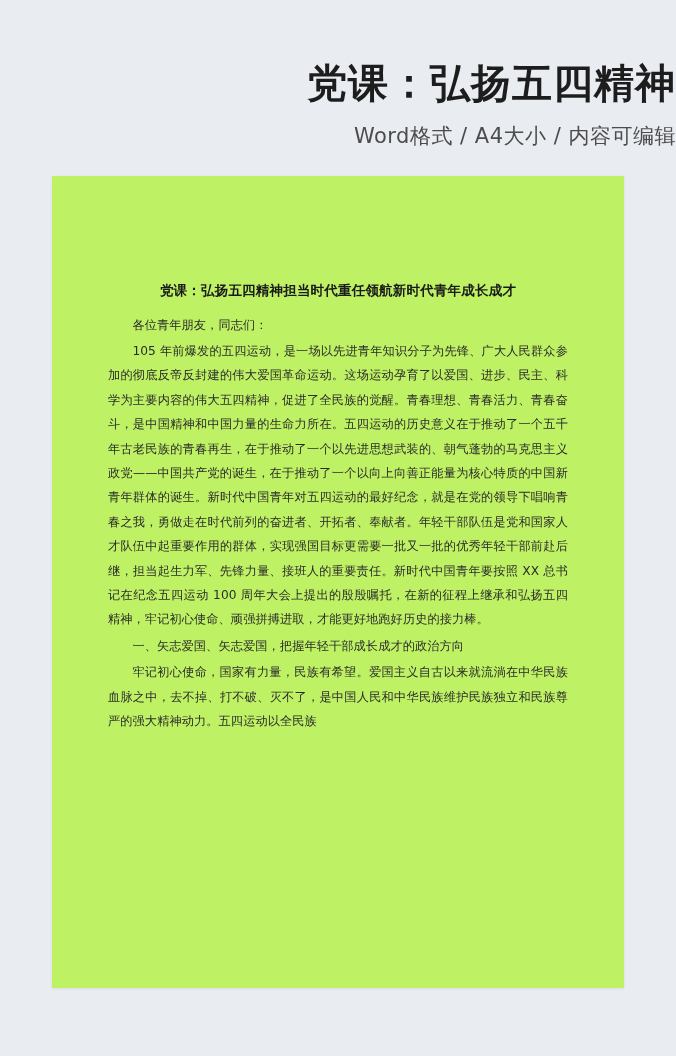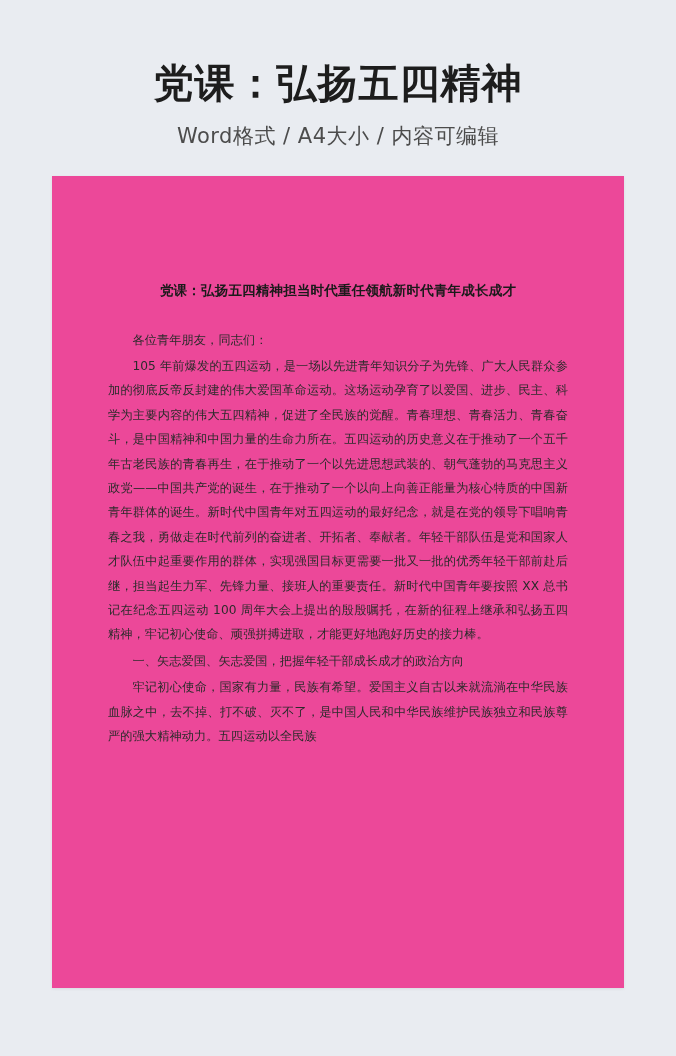"党课：弘扬五四精神" .header { text-align: center -> right }
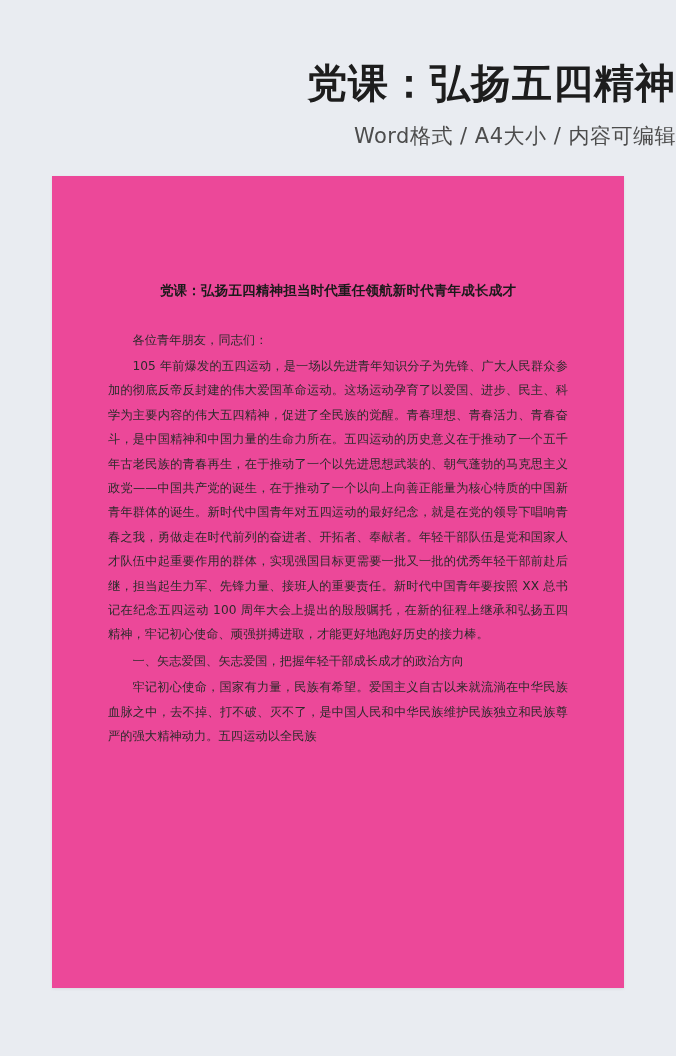"党课：弘扬五四精神担当时代重任领航新时代青年成长成才" .doc-sheet { background: #ec4899 -> #bef264 }
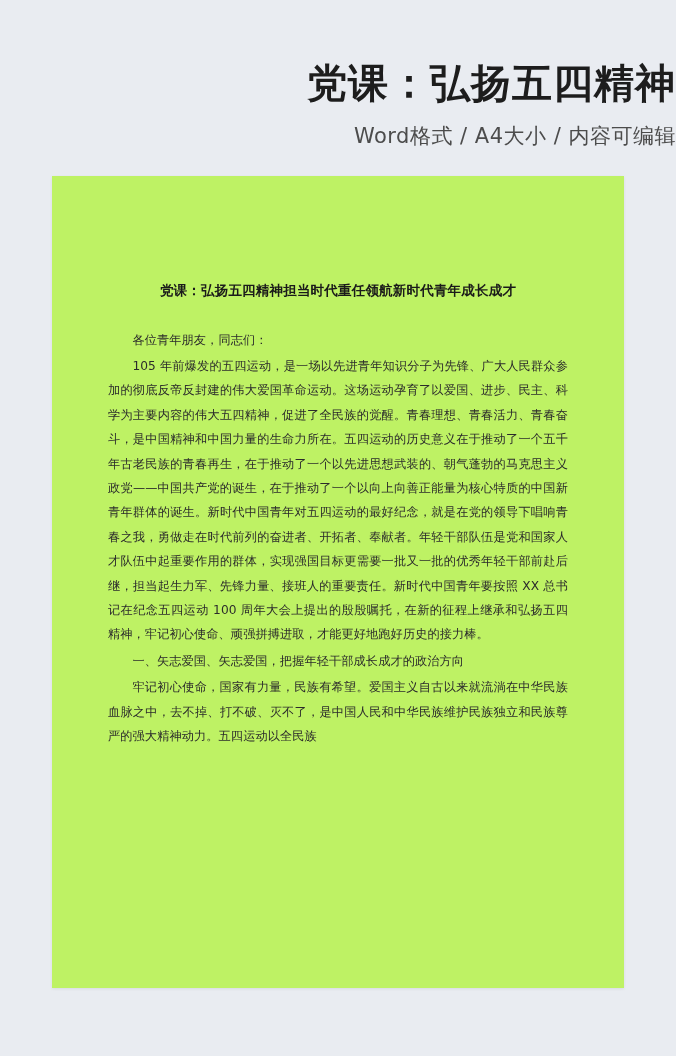"各位青年朋友，同志们：" .doc-body { margin-top: 26px -> 11px }
